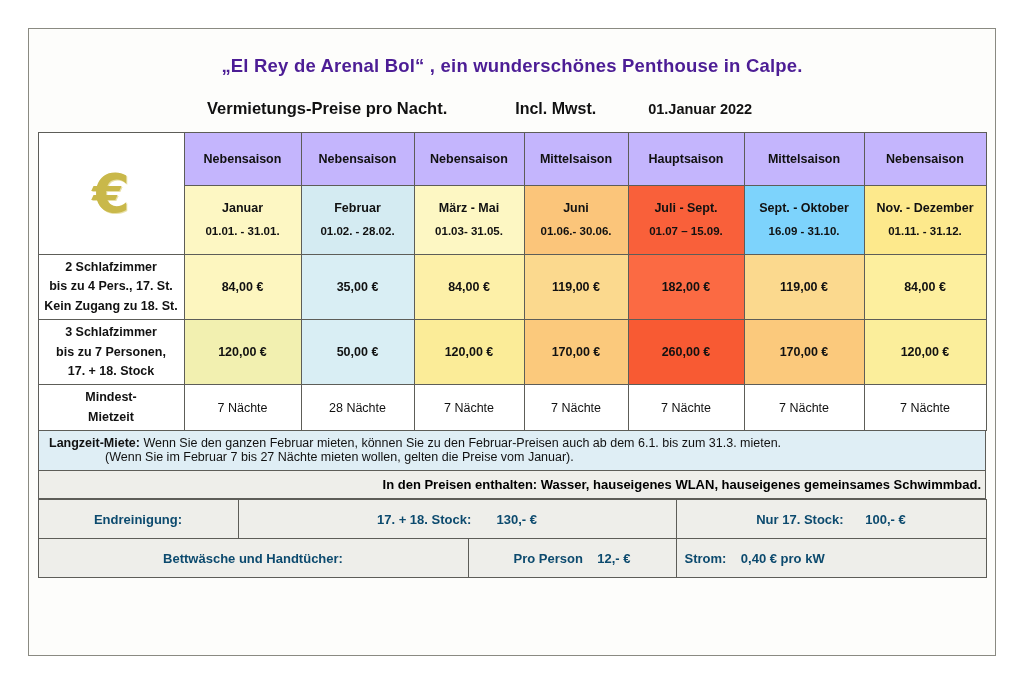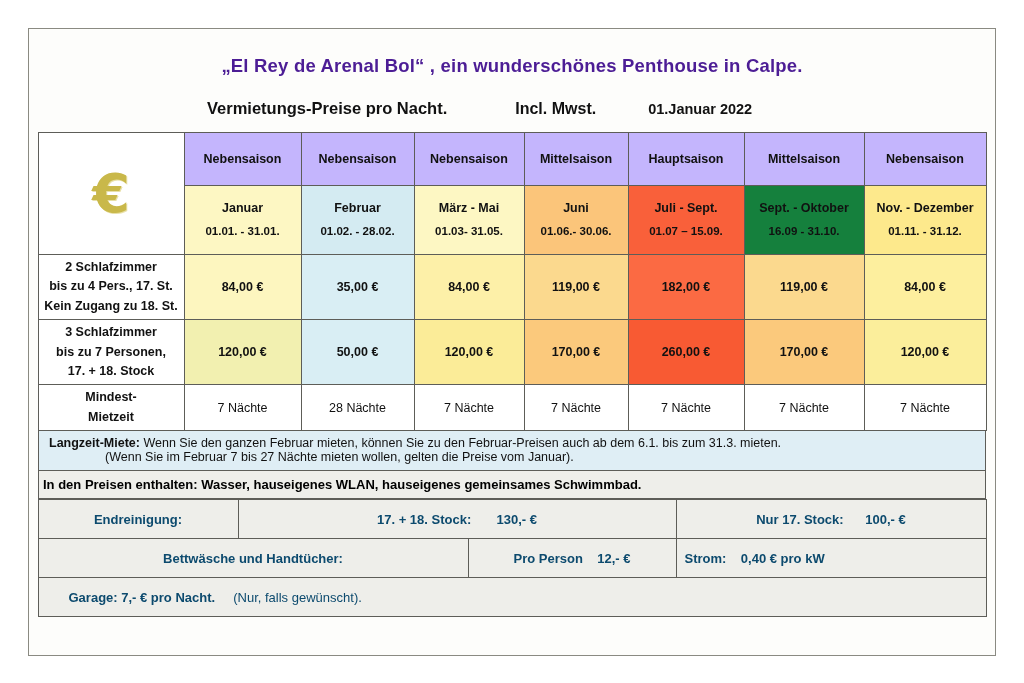"Sept. - Oktober" .c-sep { background: #15803d -> #7dd3fc }
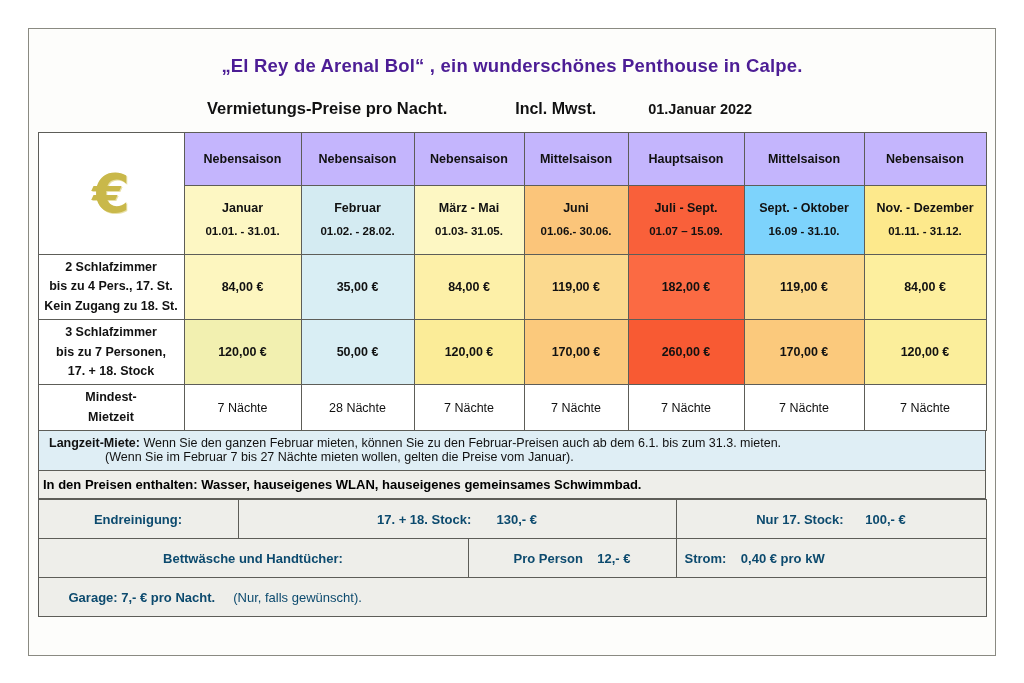"In den Preisen enthalten: Wasser," .included { text-align: left -> right }
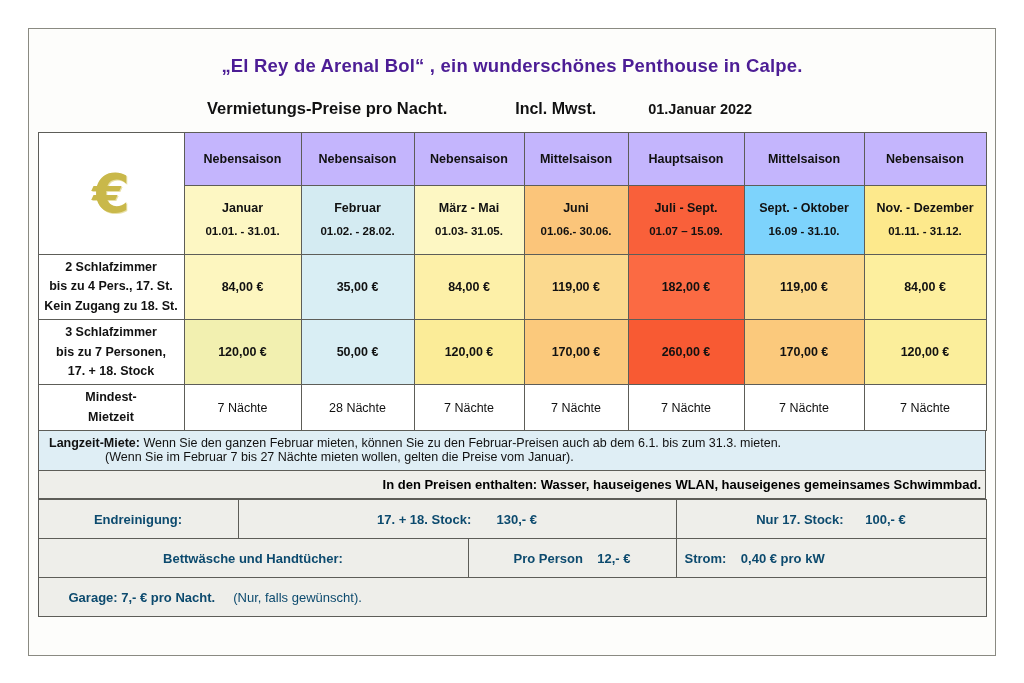"Garage: 7,- € pro Nacht." tr { html: <tr> <td> <span>Garage: 7,- € pro Nacht.</span> &nbsp;&nbsp;&nbsp; <span>(Nur, falls gewünscht).</span> </td> </tr> -> none }
